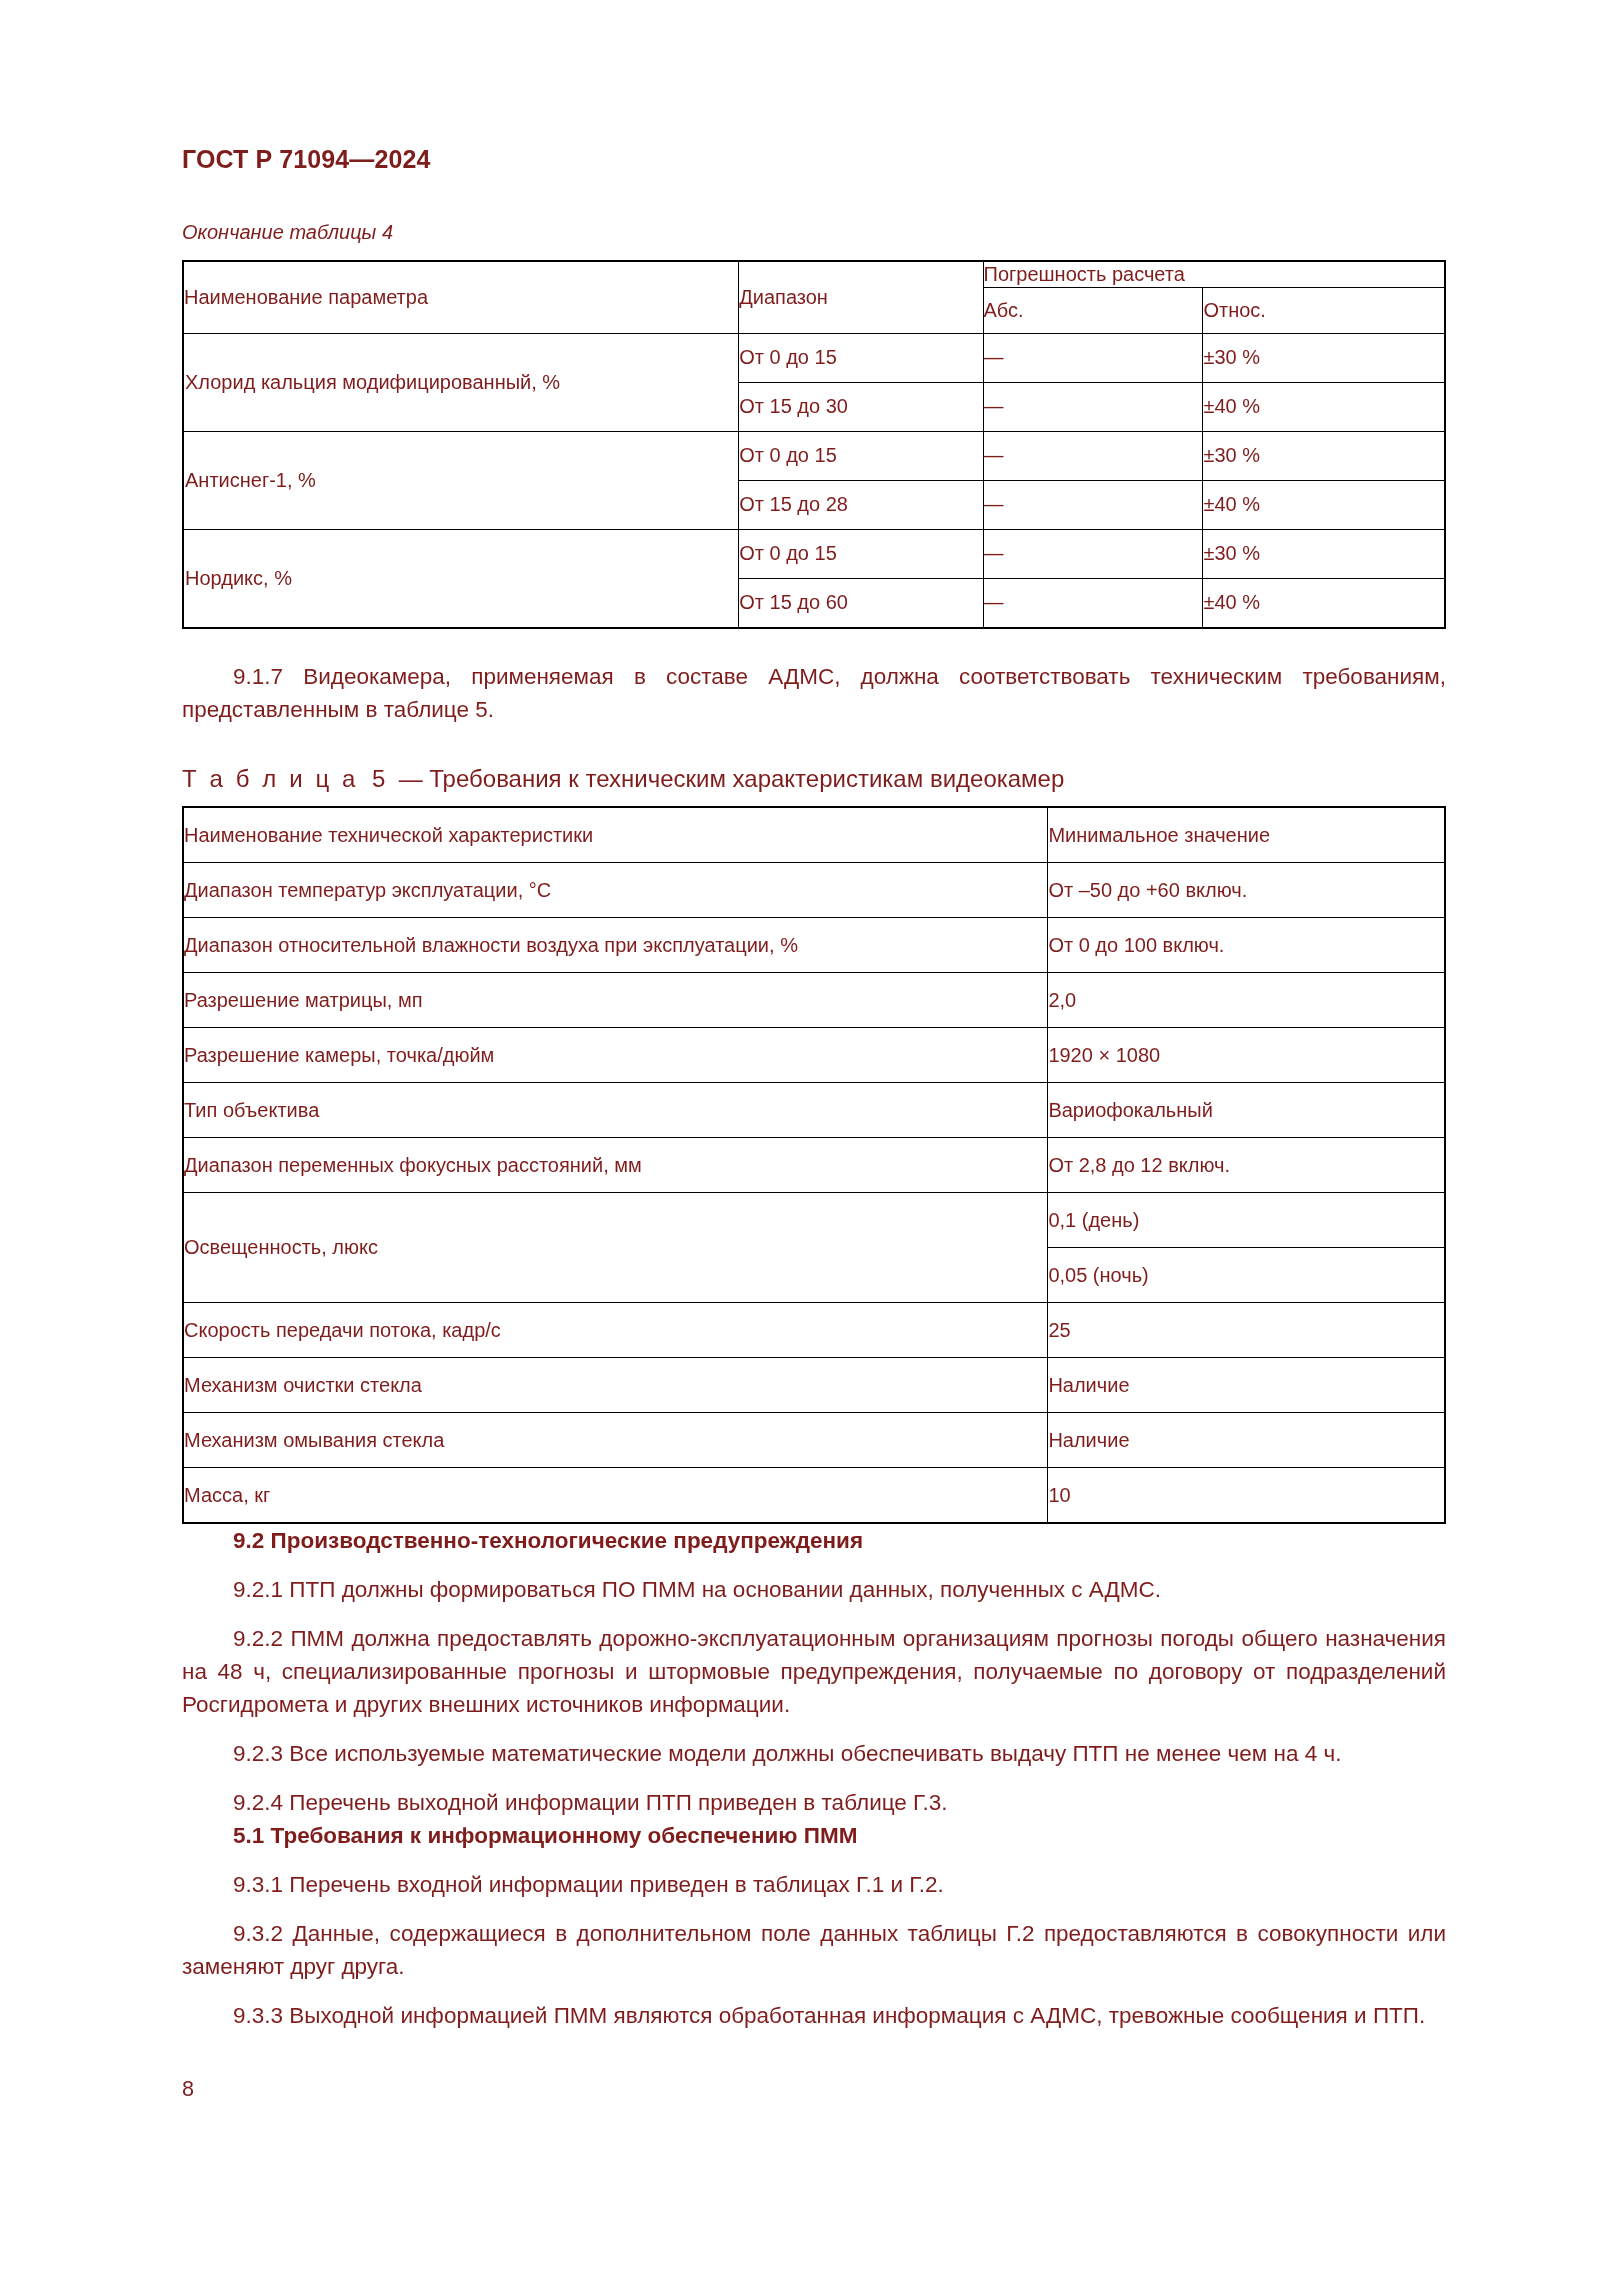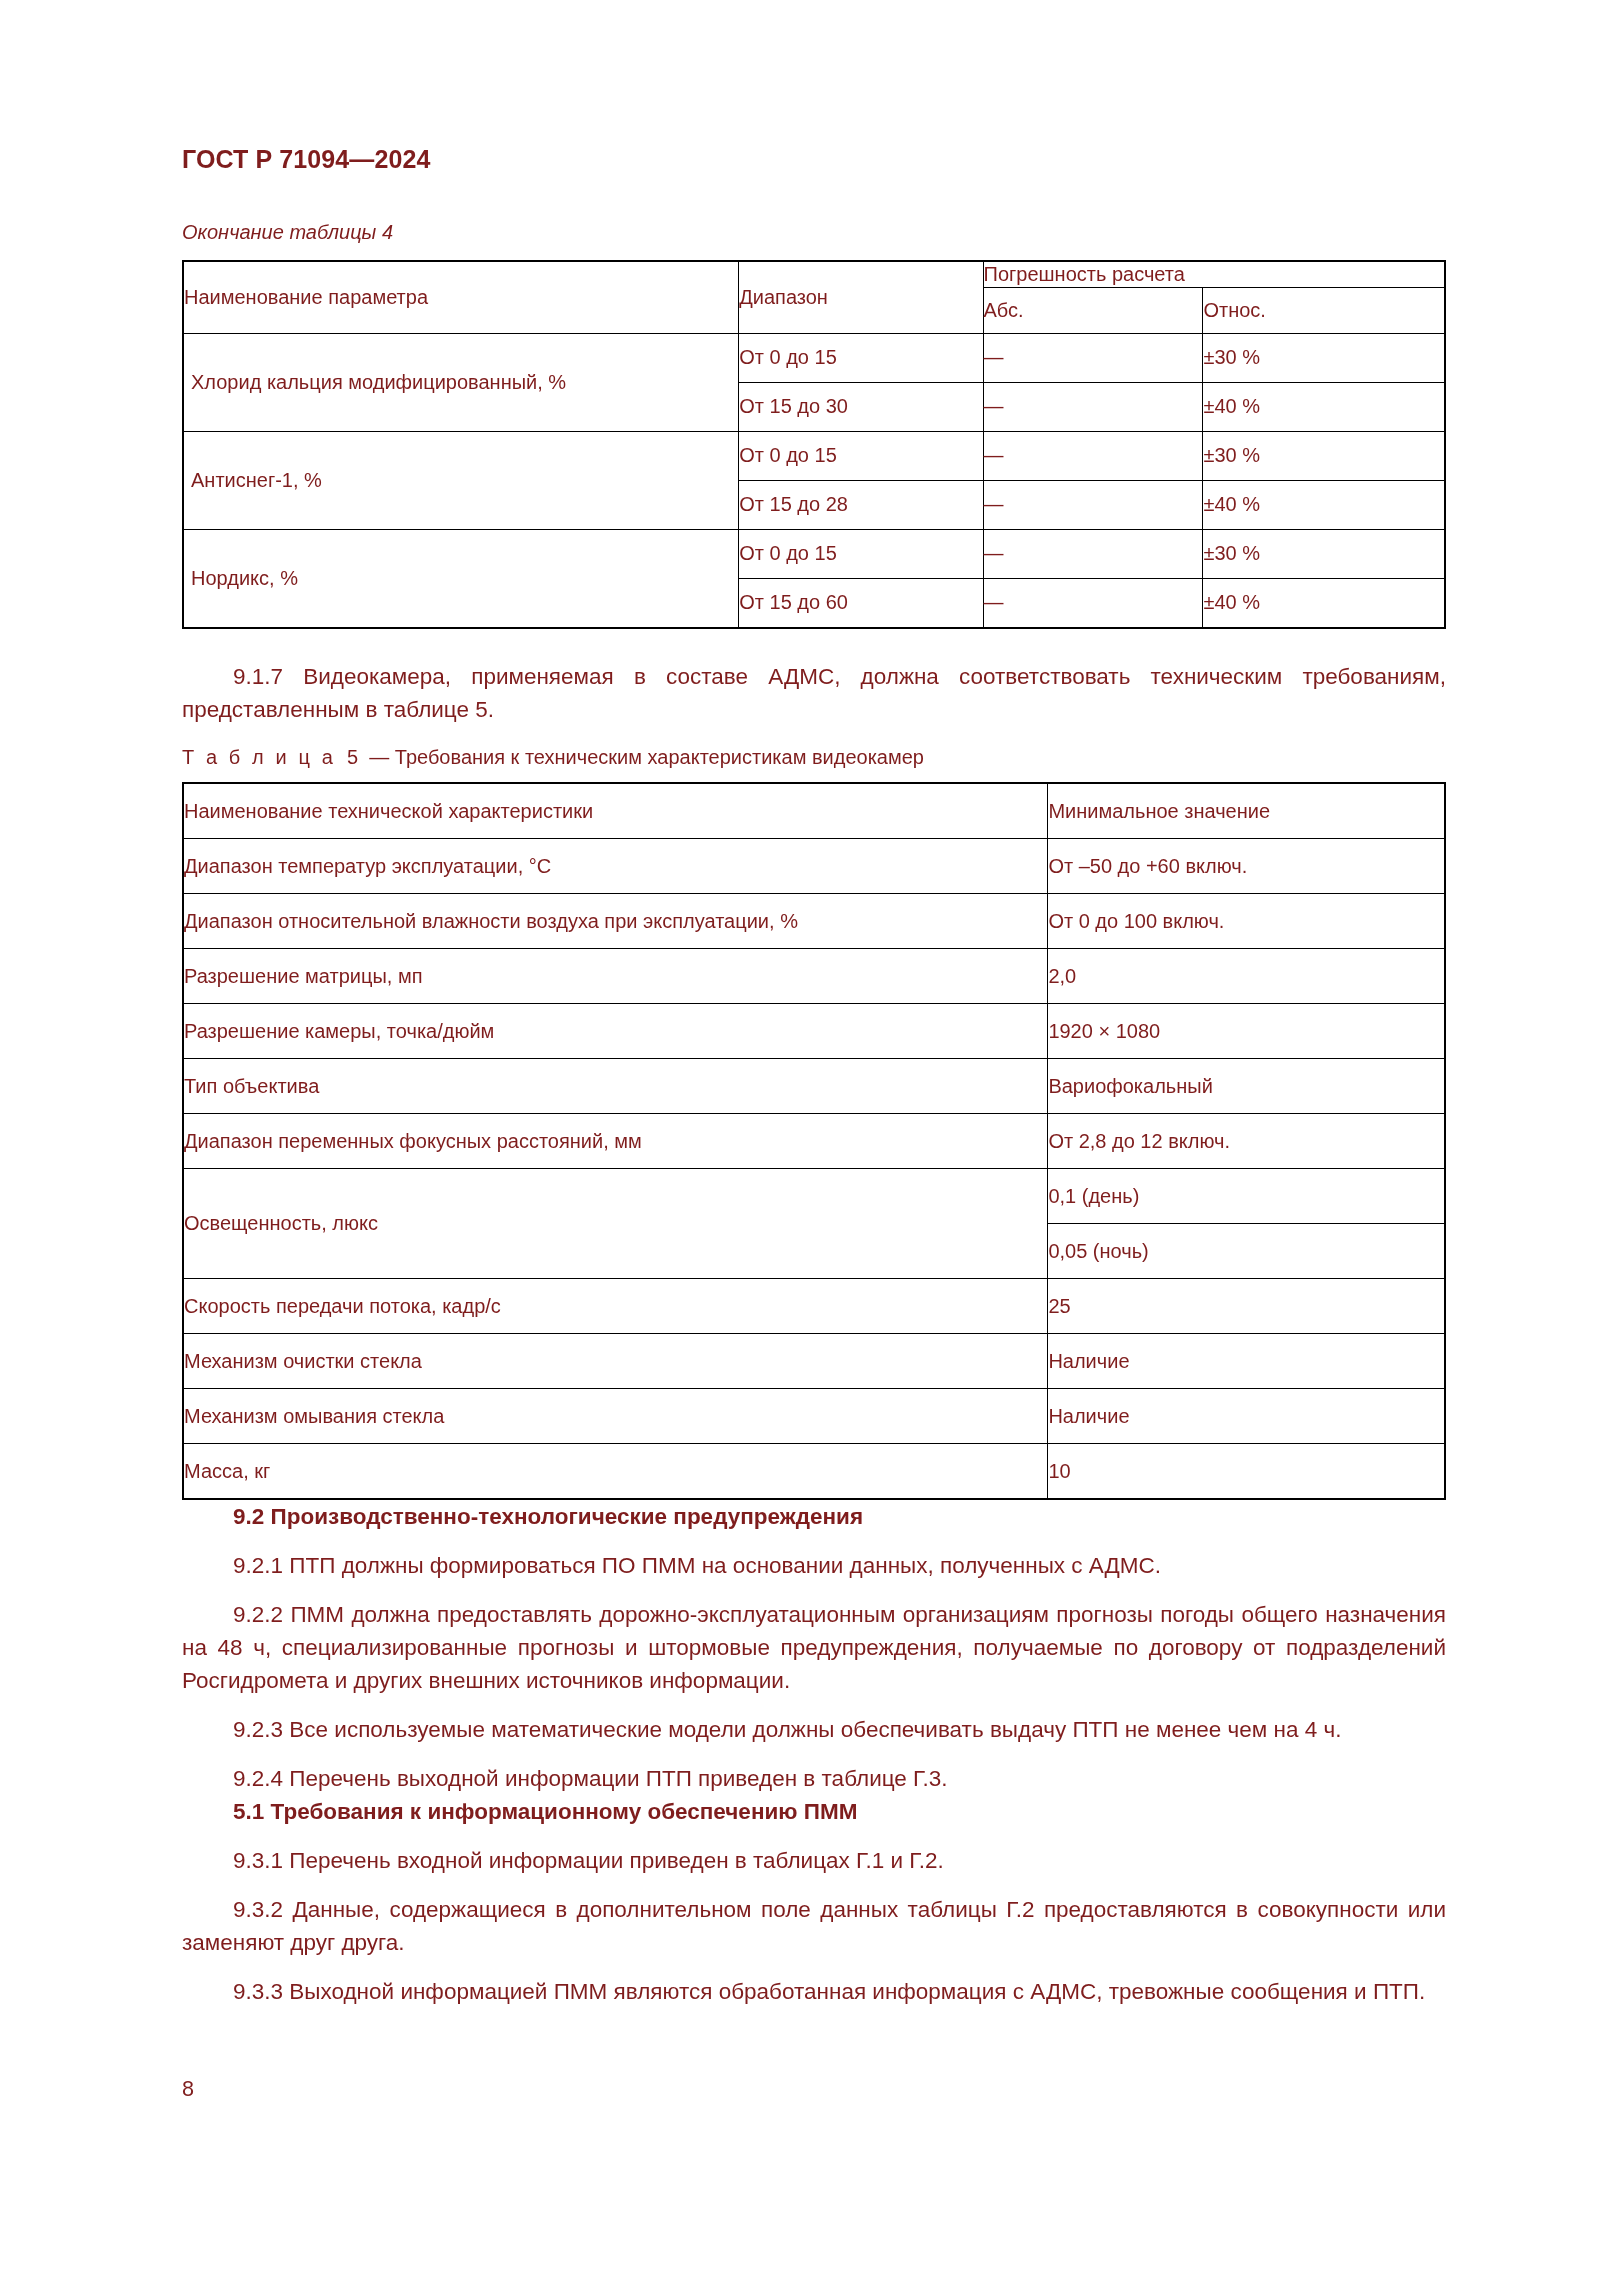"Хлорид кальция модифицированный, %" .t4 .namecell { padding-left: 7px -> 1px }
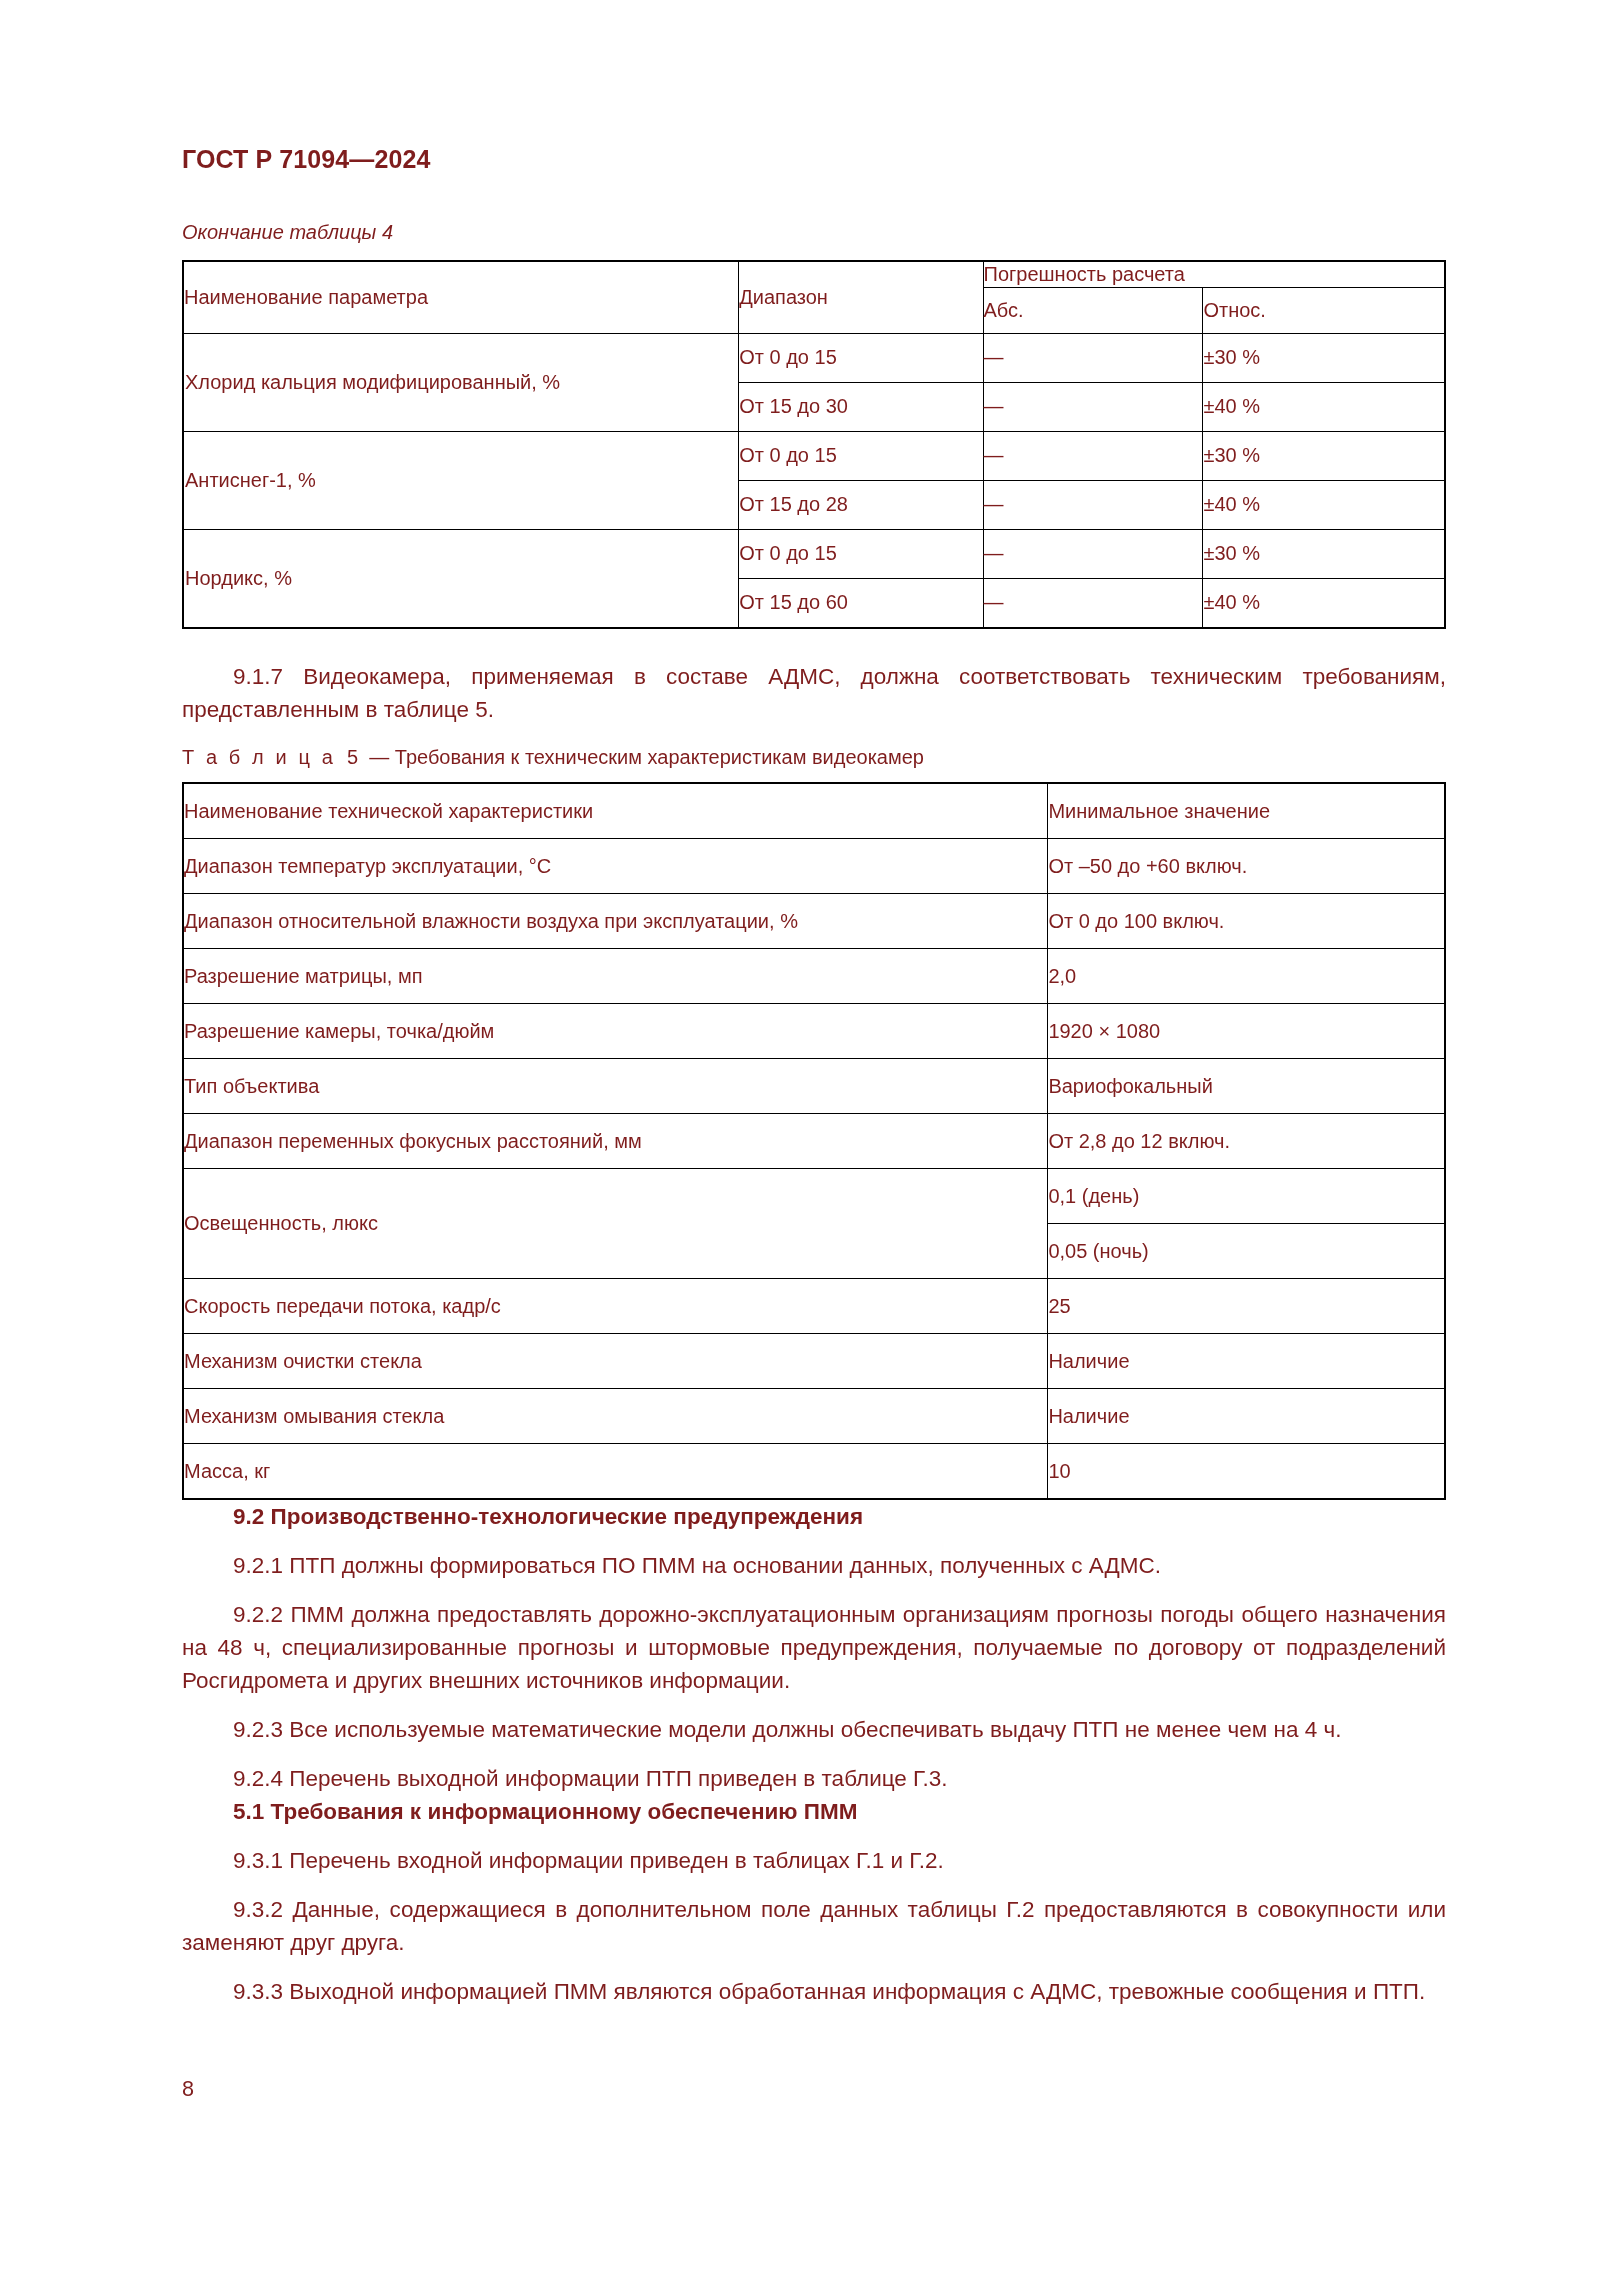"Т а б л и" .table-caption { font-size: 20px -> 24px; margin-top: 20px -> 39px }
